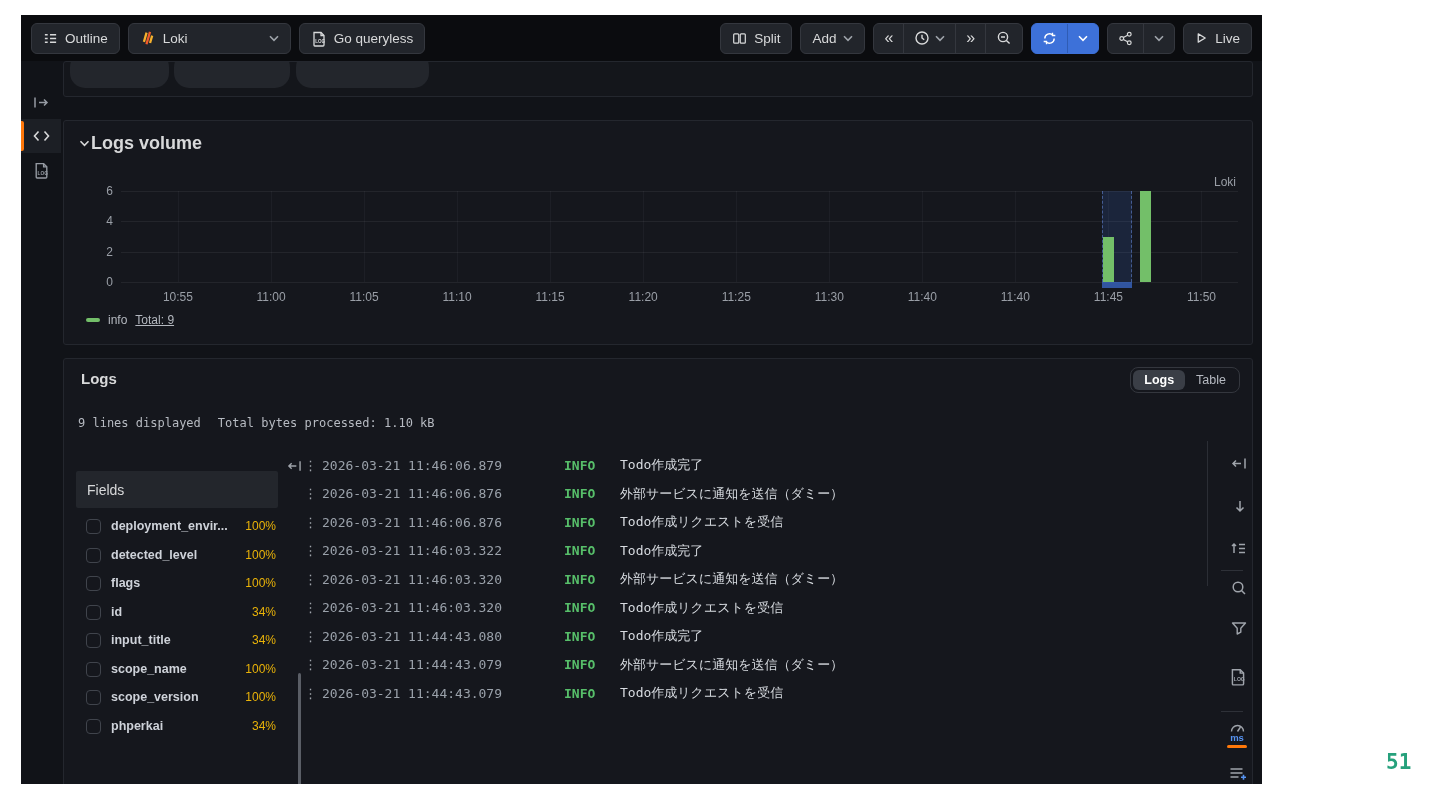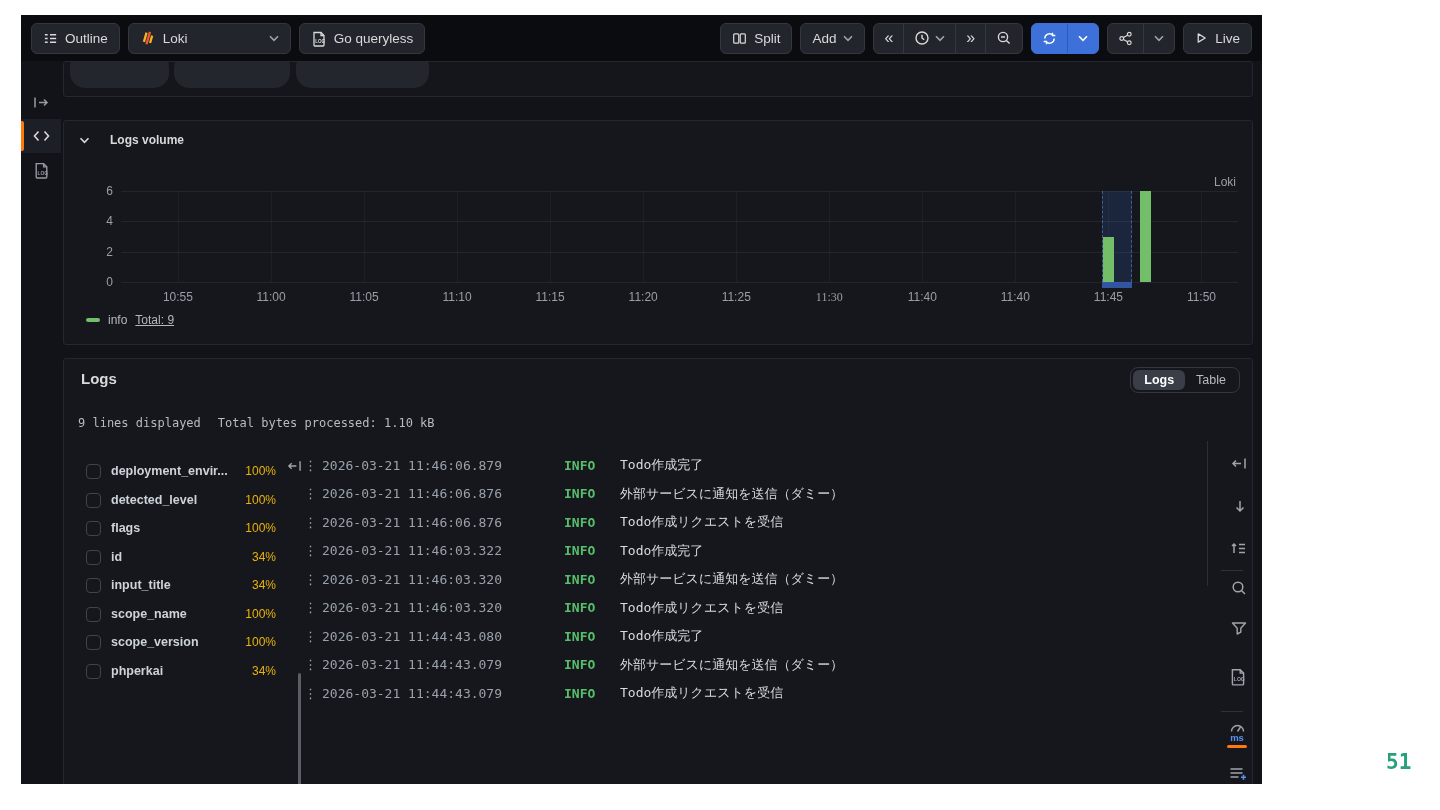"Logs volume" .vol-header { font-size: 12px -> 18px; gap: 20px -> 1px }
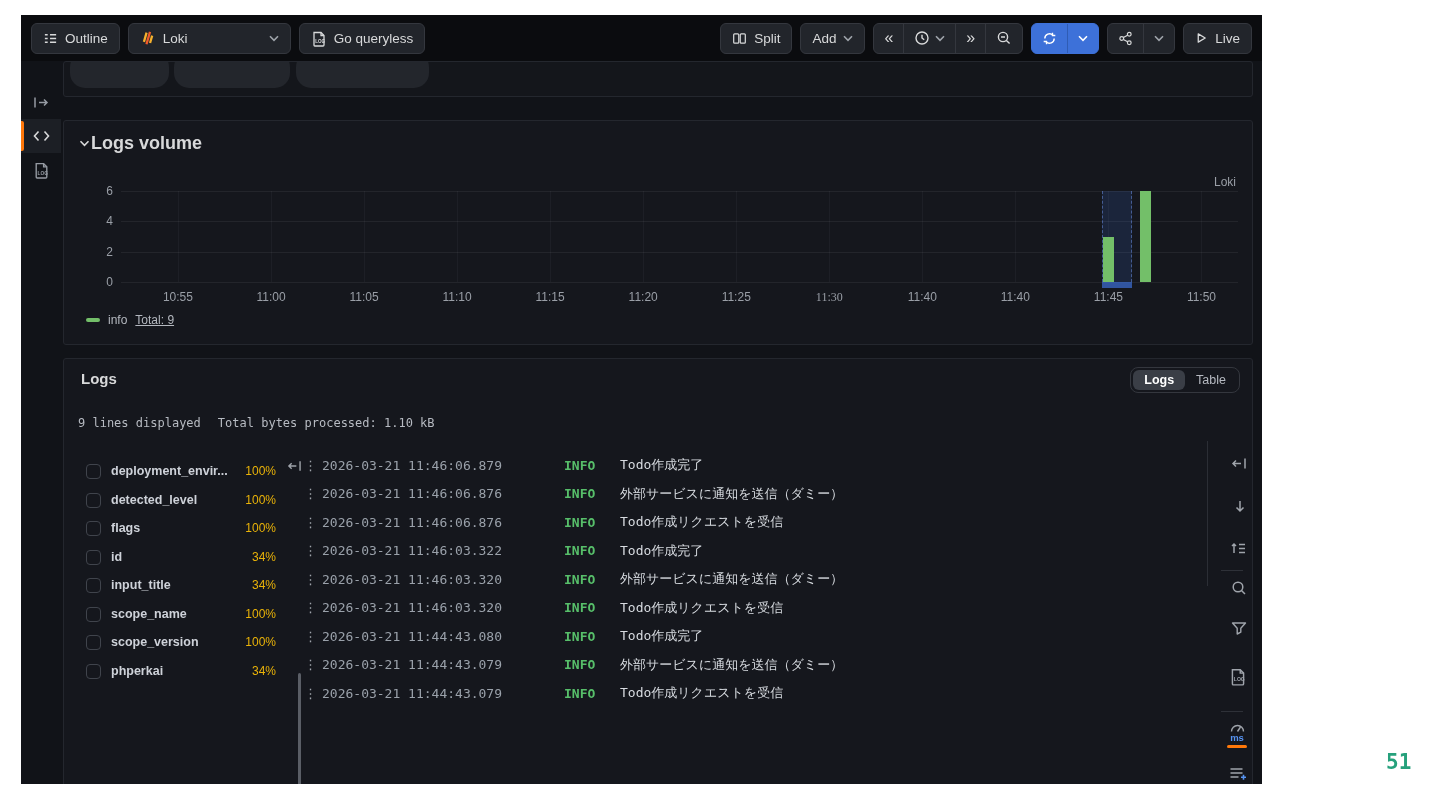"11:30" div.x-label { font-family: Liberation Serif, serif -> none }
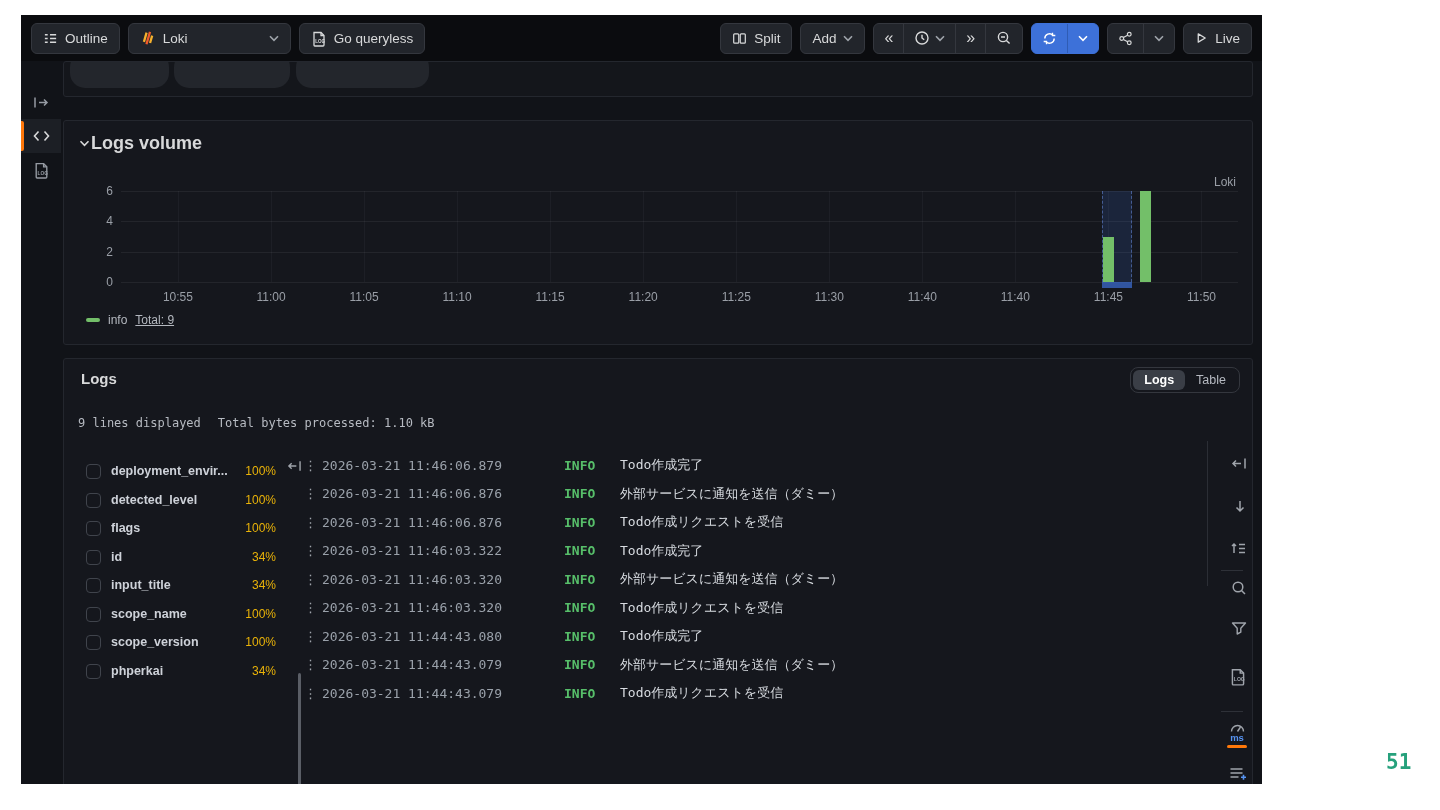"Fields" div.fields-header { html: none -> <div>Fields</div> }
